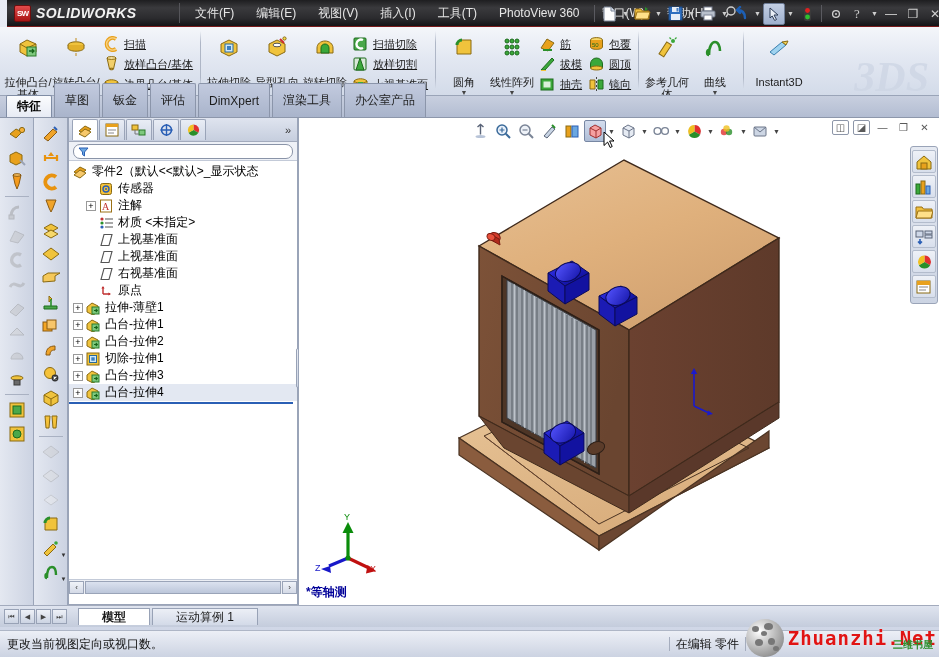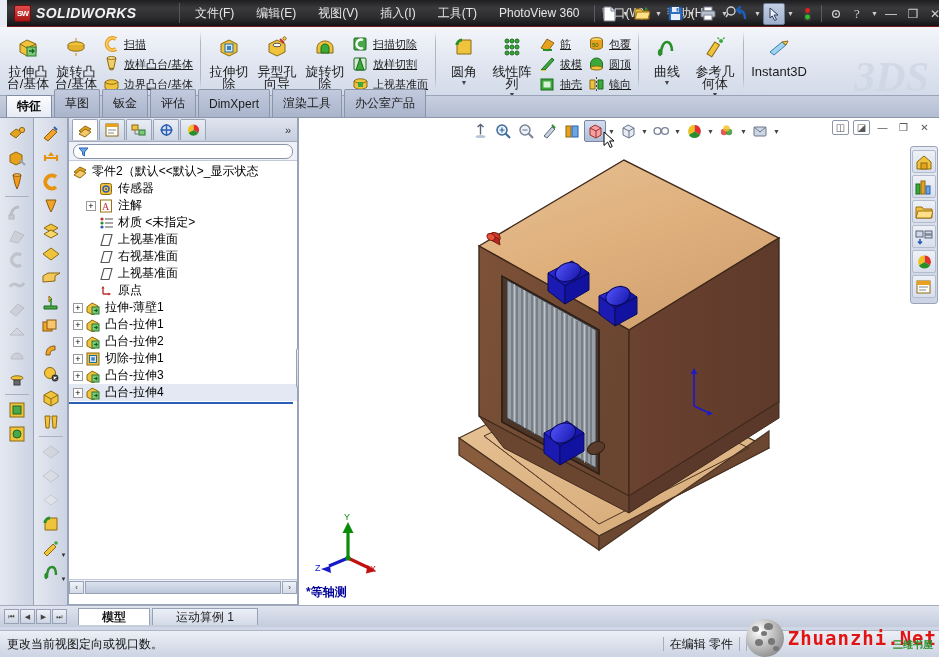"拉伸凸台/基体" .rbig .lbl { font-size: 13px -> 11px; margin-top: 6px -> 16px }
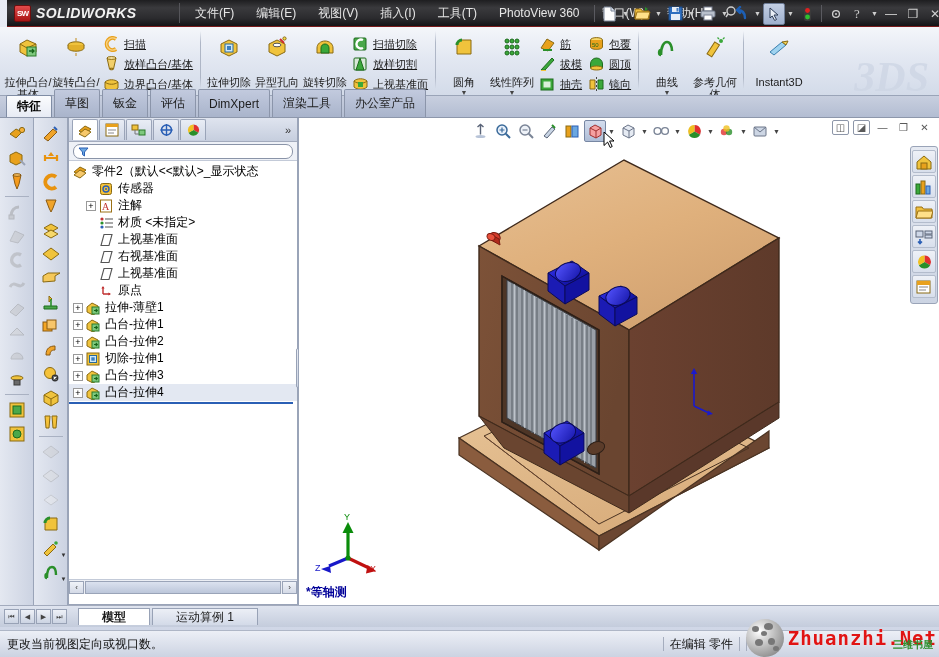"曲线" div.rbig { order: before "参考几何体" -> after "参考几何体" }
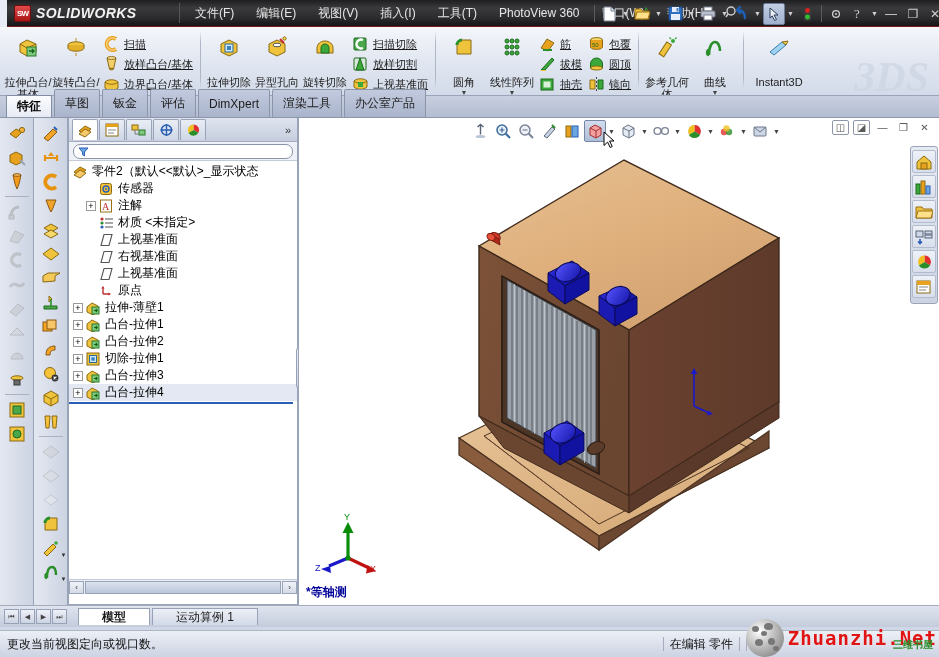"草图" .tab { height: 28px -> 34px }
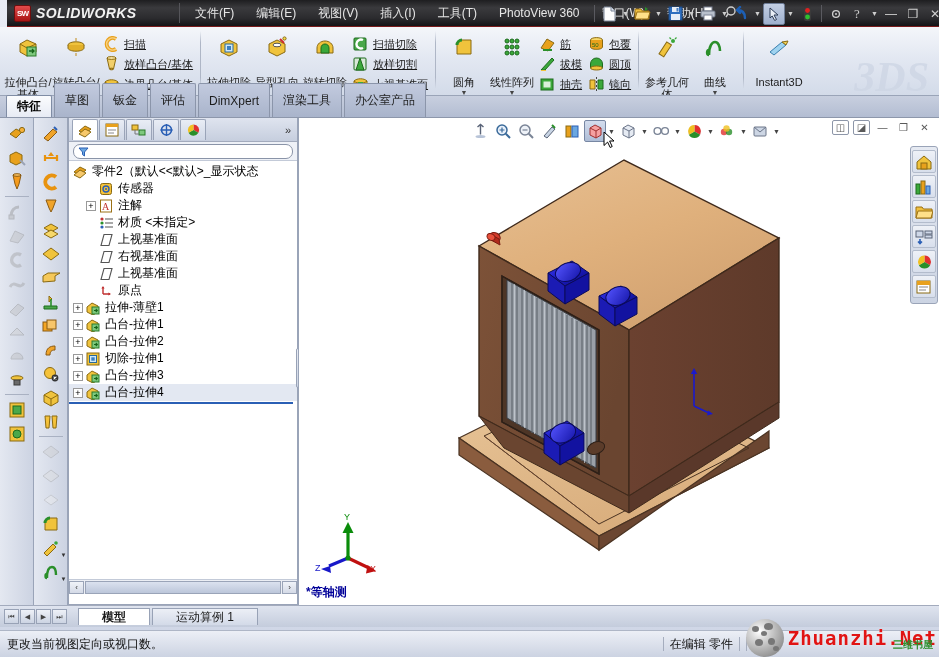"右视基准面" div.trow { order: before "上视基准面" -> after "上视基准面" }
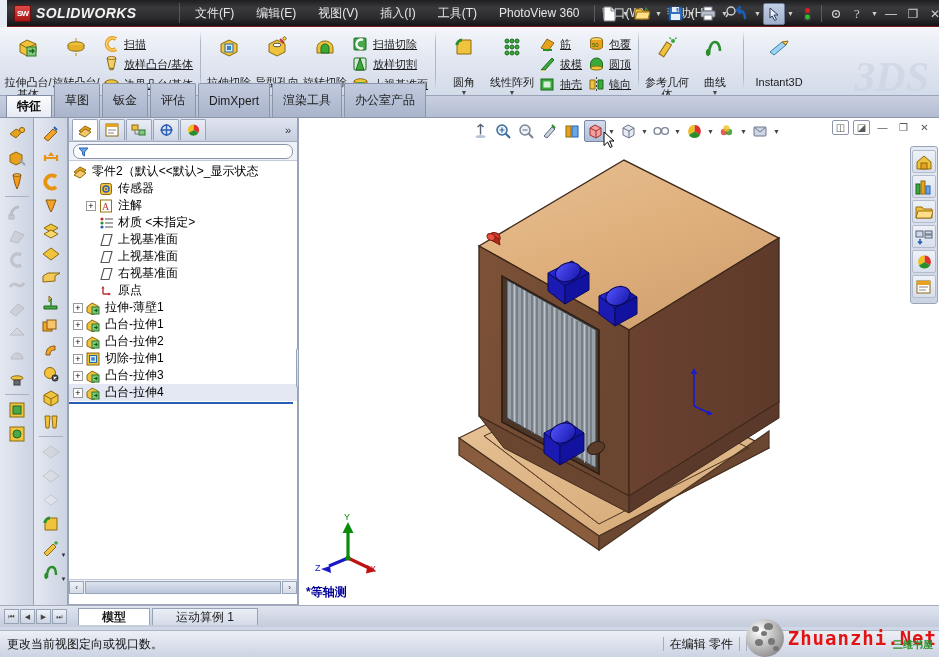"在编辑 零件" .status-right { padding-right: 6px -> none }
